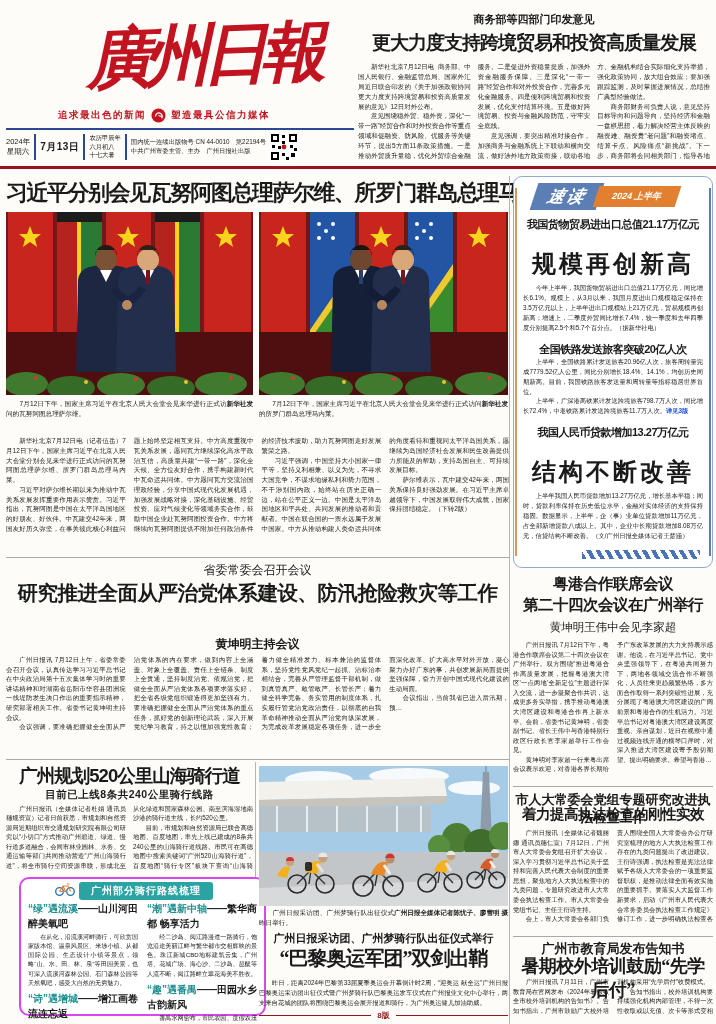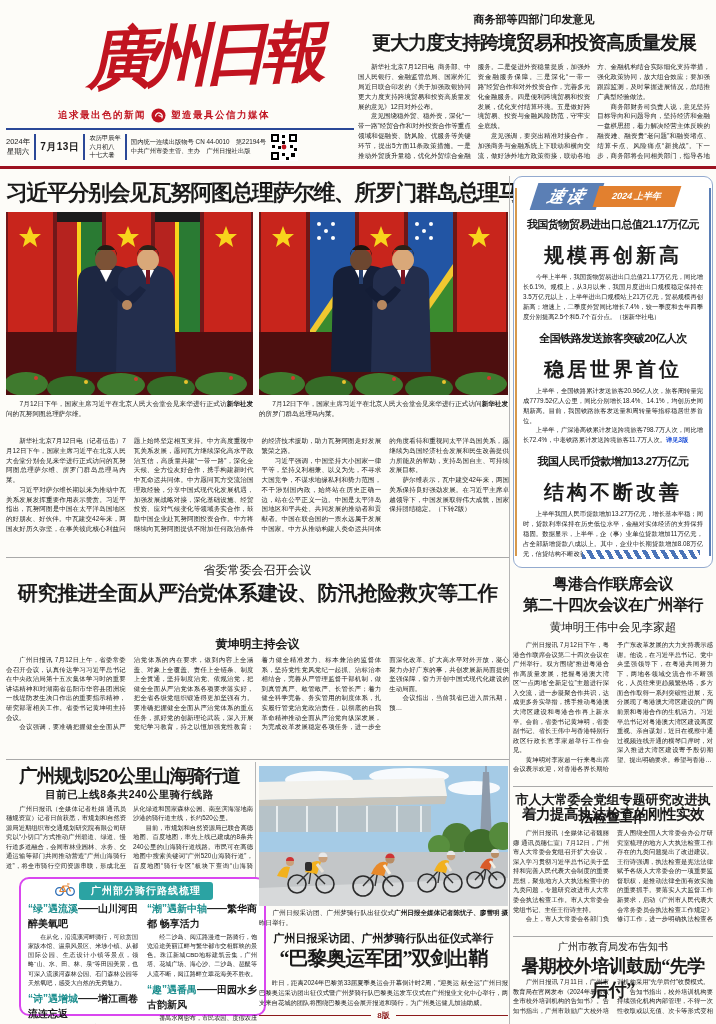"规模再创新高" .qr-hl { font-size: 20px -> 24px; margin: 10px 0 3px -> 16px 0 3px }
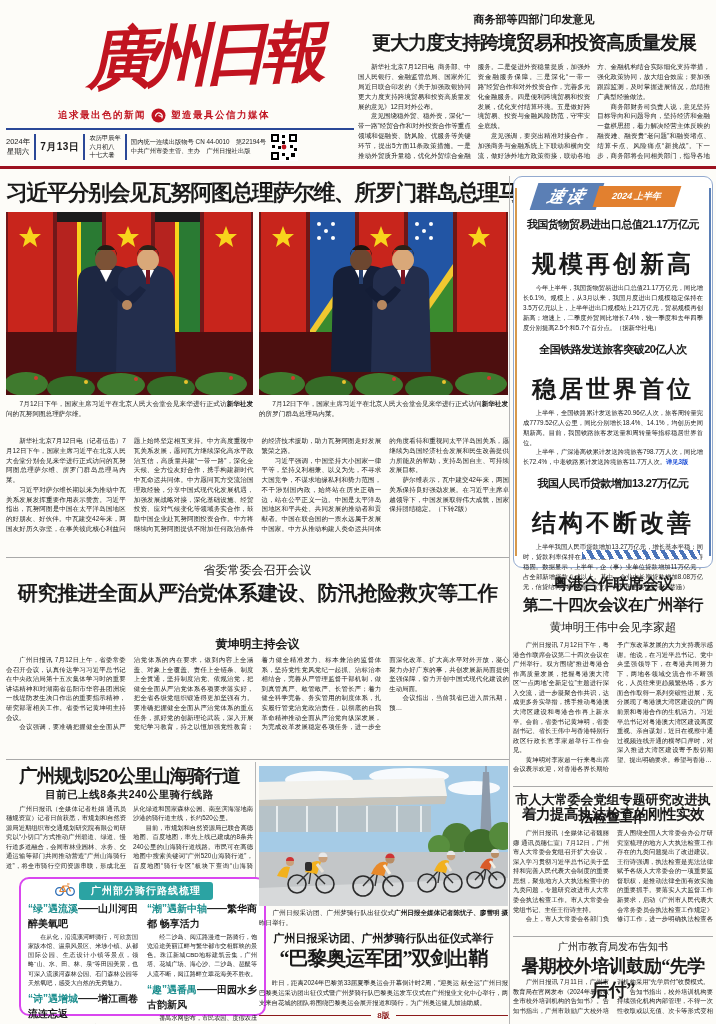"稳居世界首位" div.qr-hl { html: <div>稳居世界首位</div> -> none }
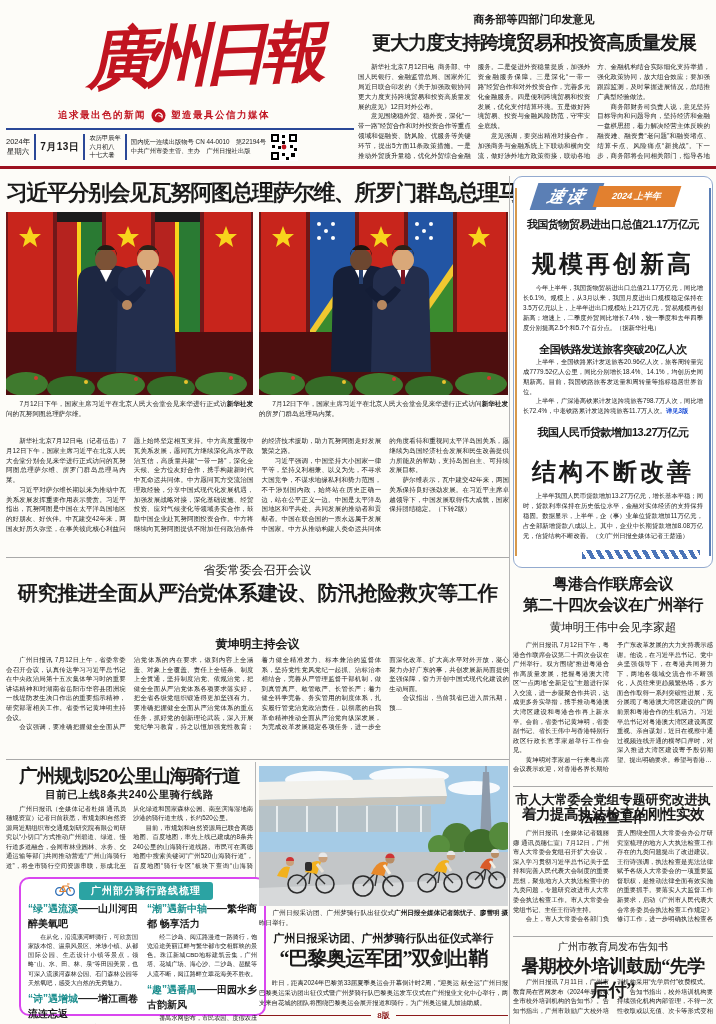"广州市教育局发布告知书" .edu-kick { font-size: 10px -> 13px; font-weight: normal -> bold }
